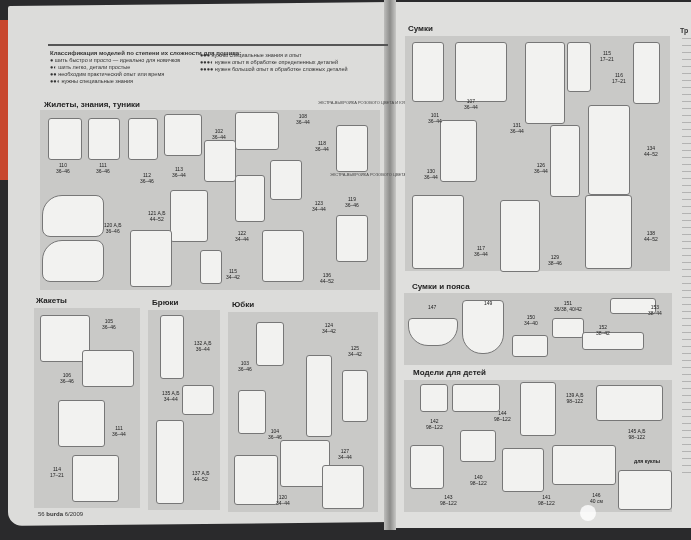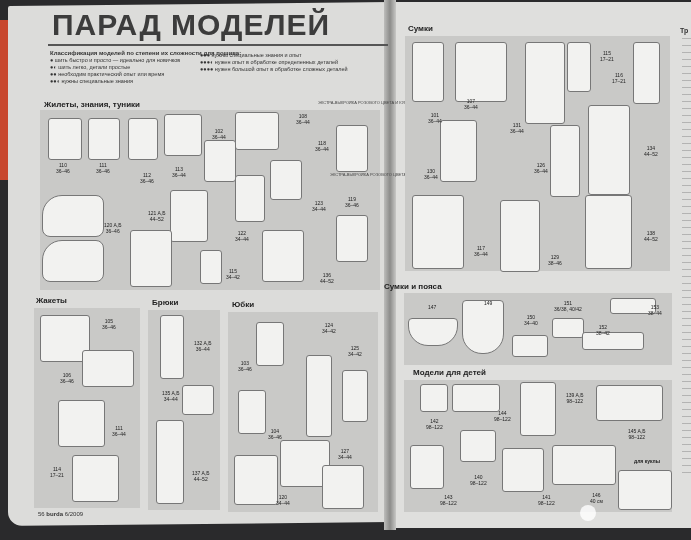"ПАРАД МОДЕЛЕЙ" div.title { html: <div>ПАРАД МОДЕЛЕЙ</div> -> none }
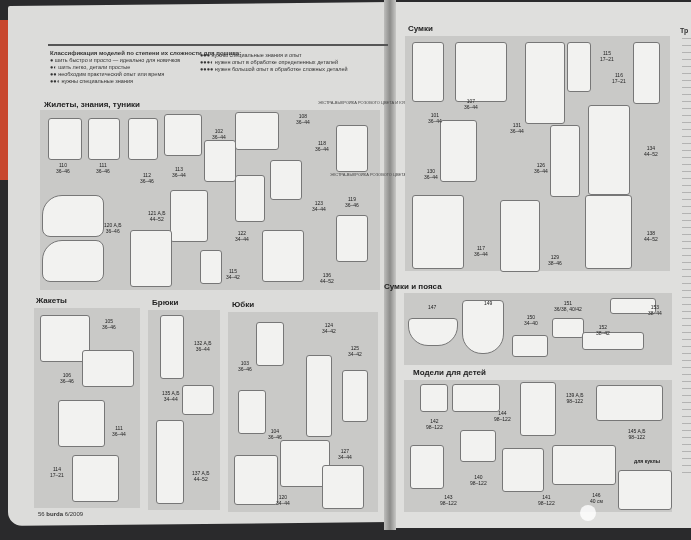"Сумки и пояса" div.sec-title { left: 384px -> 412px }
